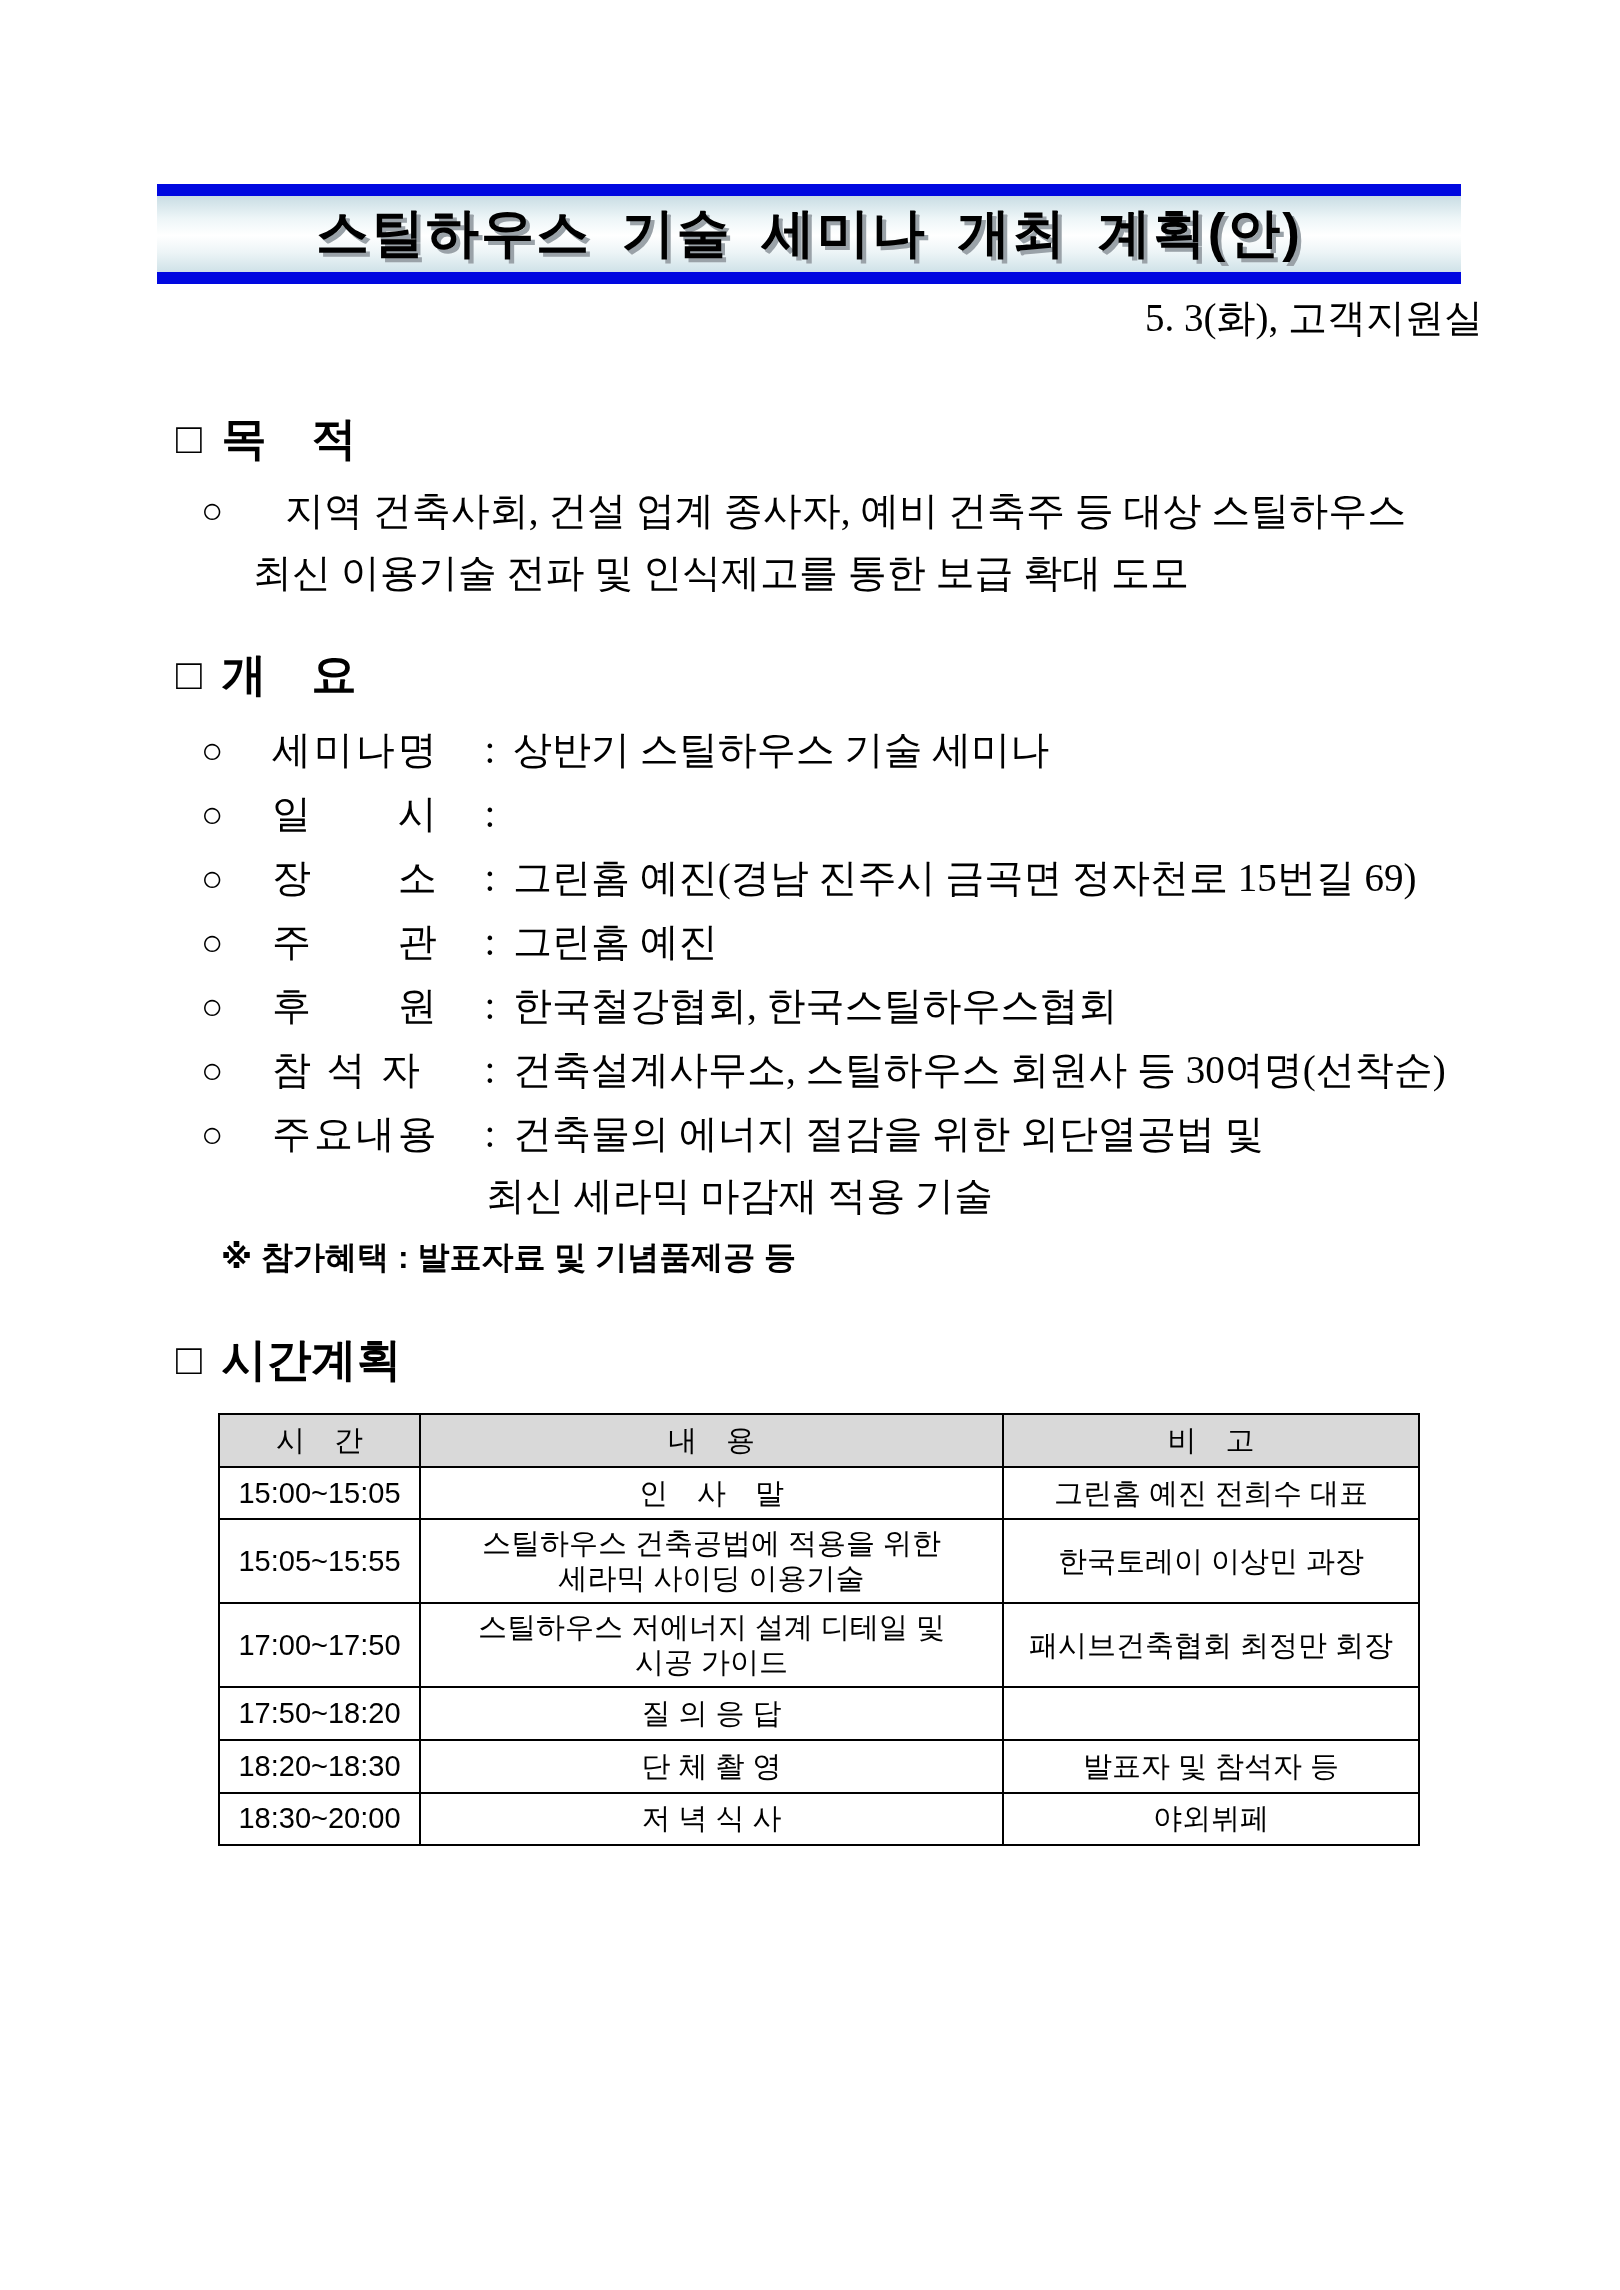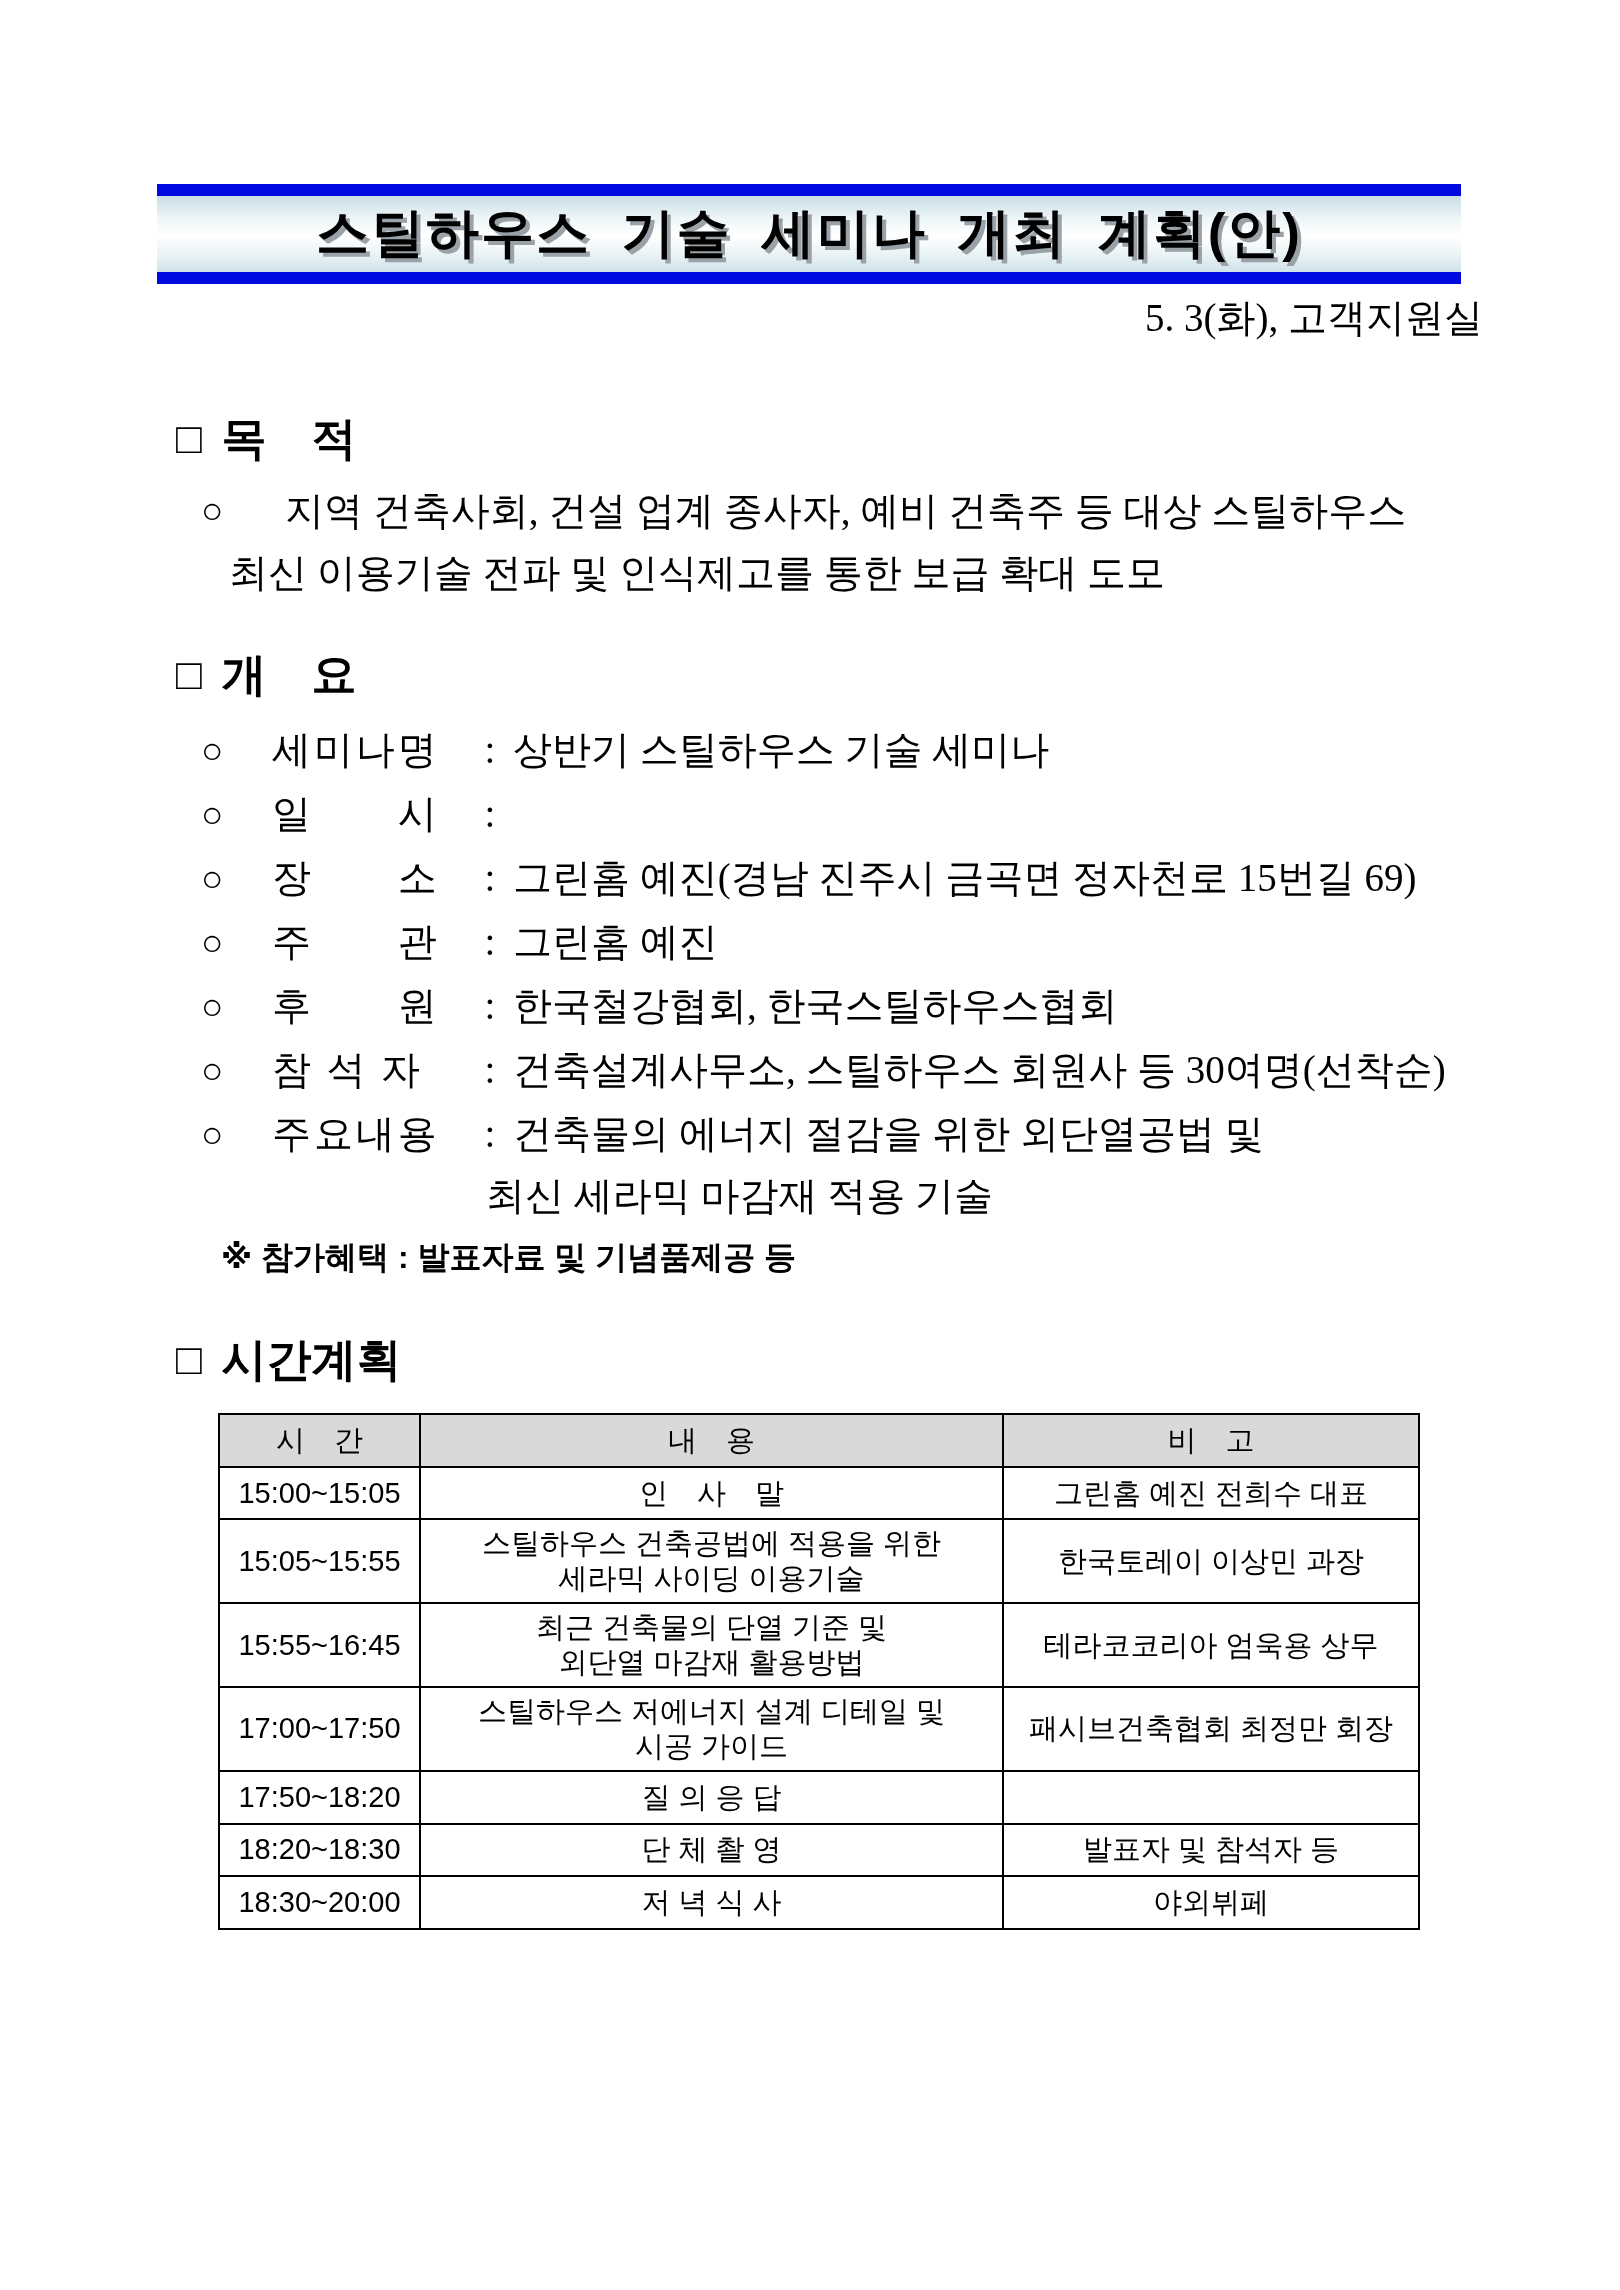"최신 이용기술 전파 및 인식제고를" .purpose-line2 { margin-left: 28px -> 52px }
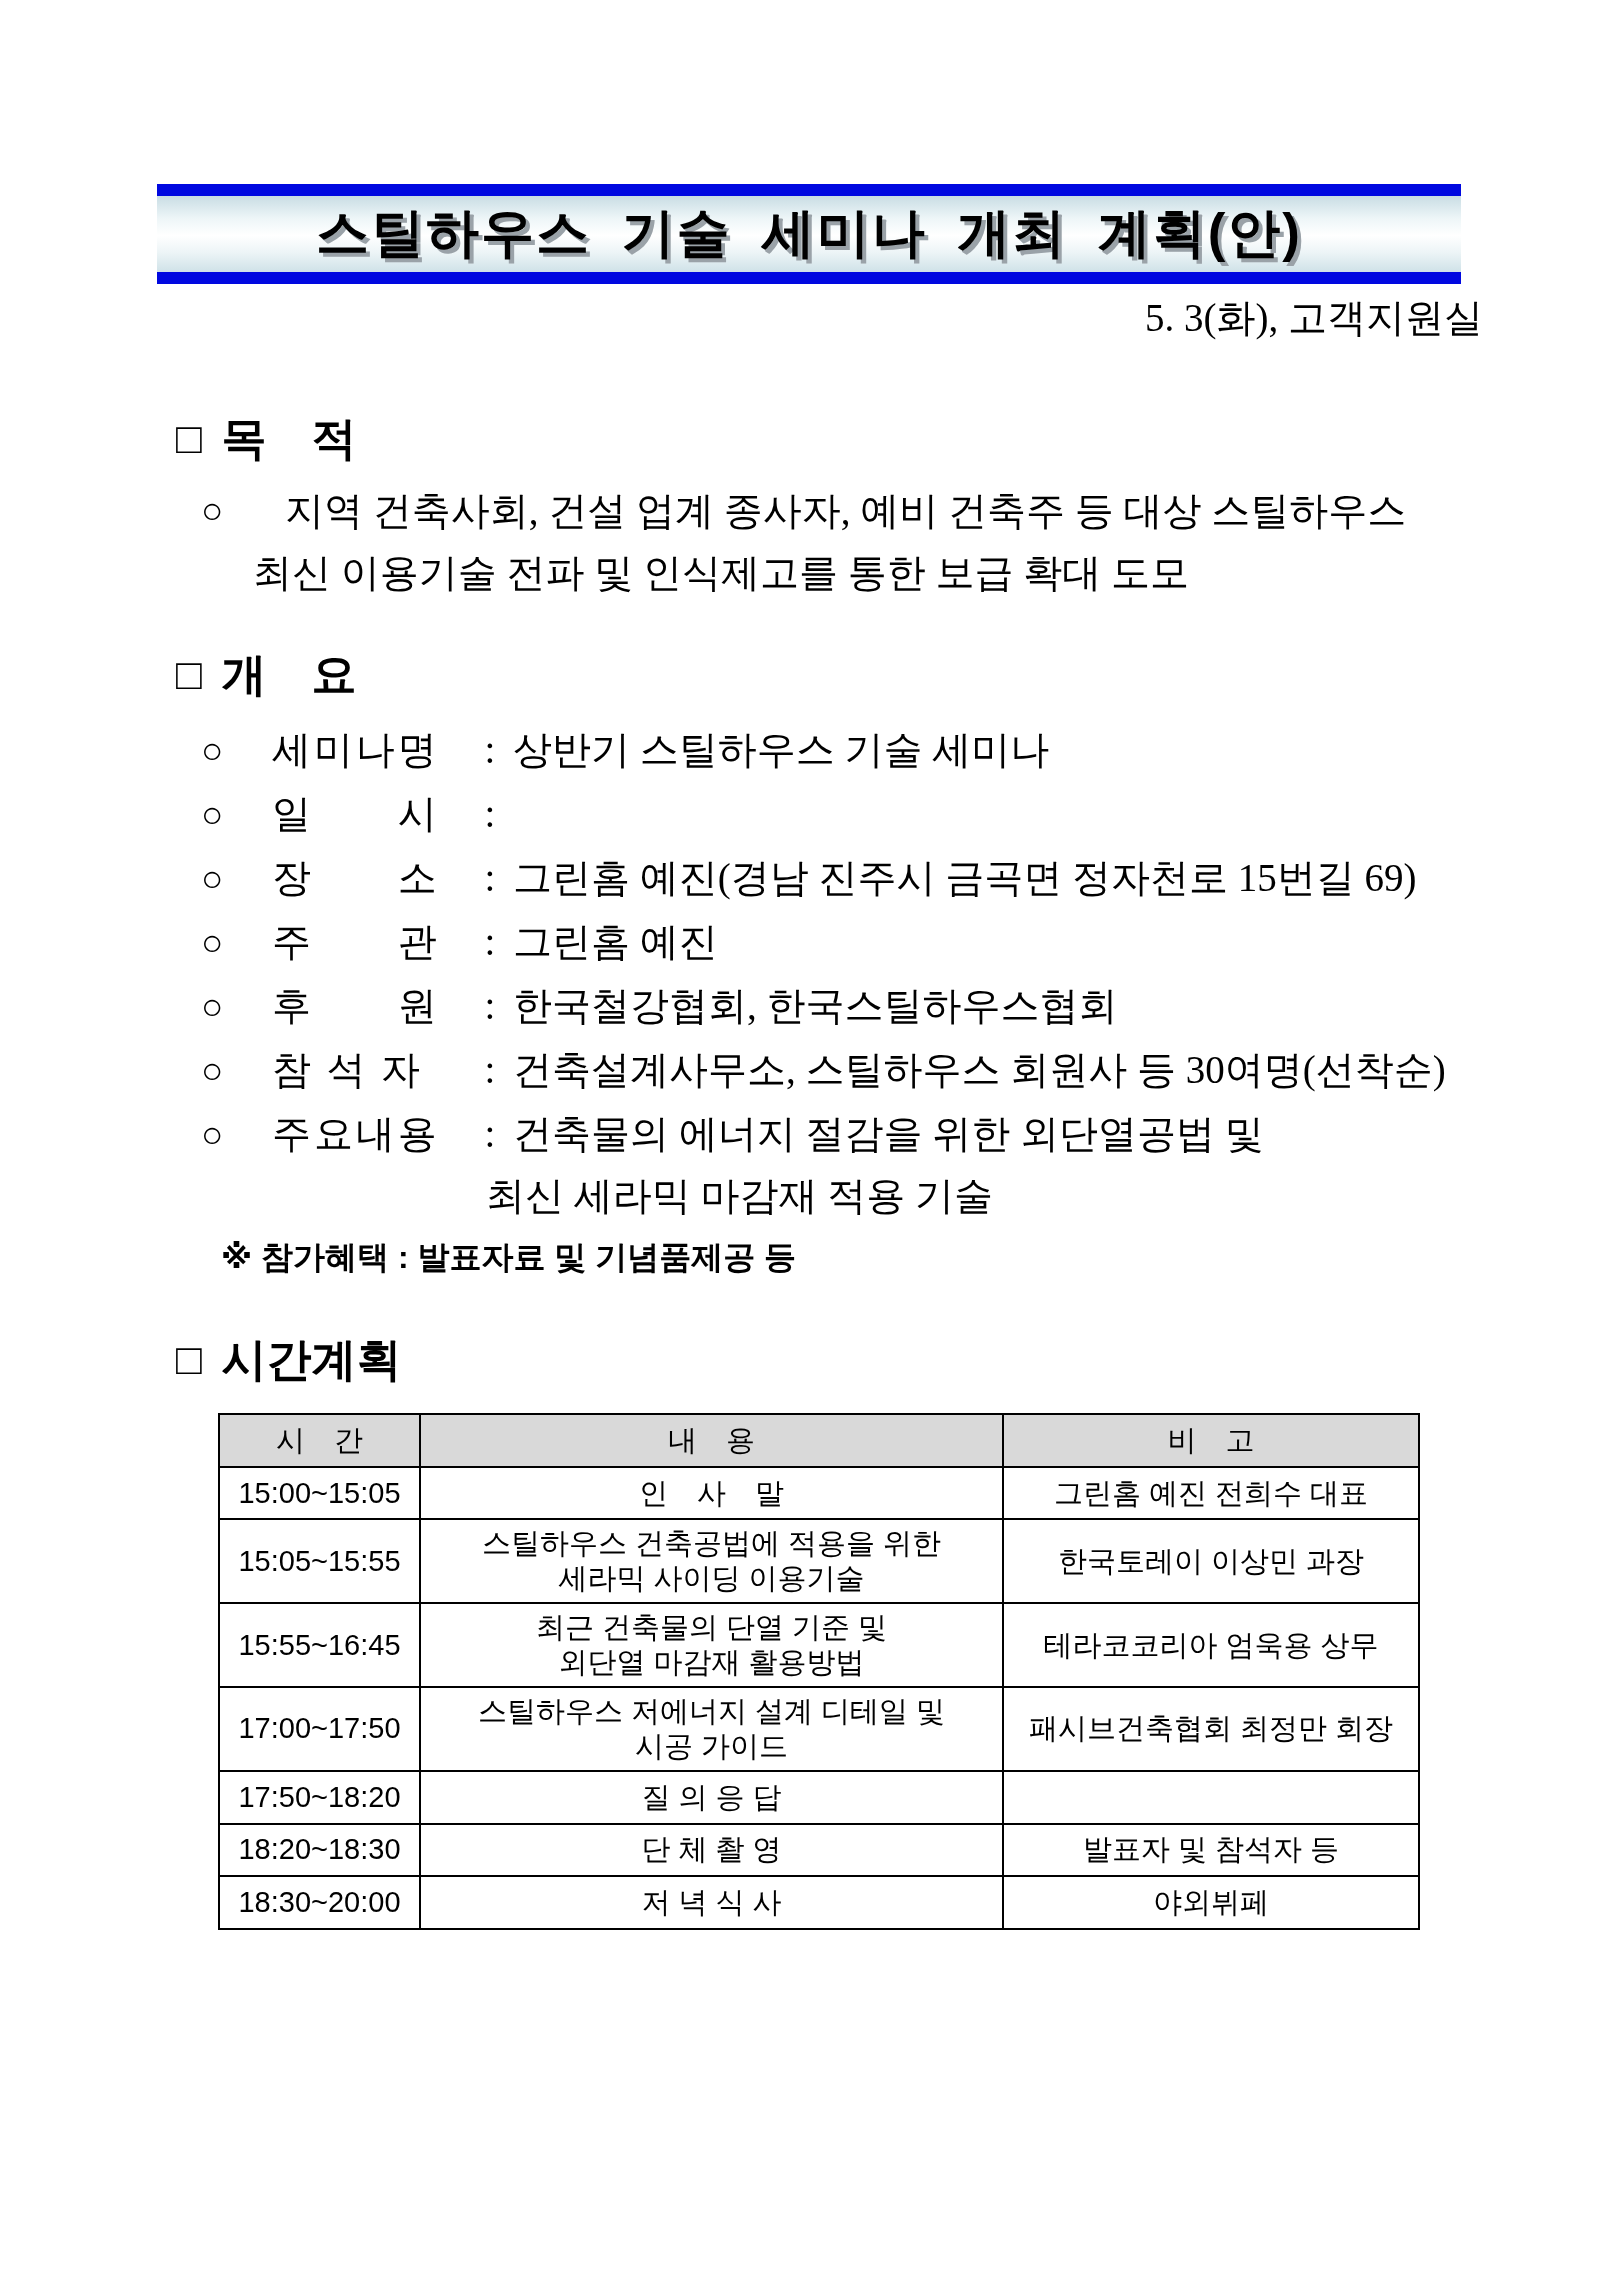"15:55~16:45" tr.row-tall { html: <tr> <td>15:55~16:45</td> <td>최근 건축물의 단열 기준 및 외단열 마감재 활용방법</td> <td>테라코코리아 엄욱용 상무</td> </tr> -> none }
